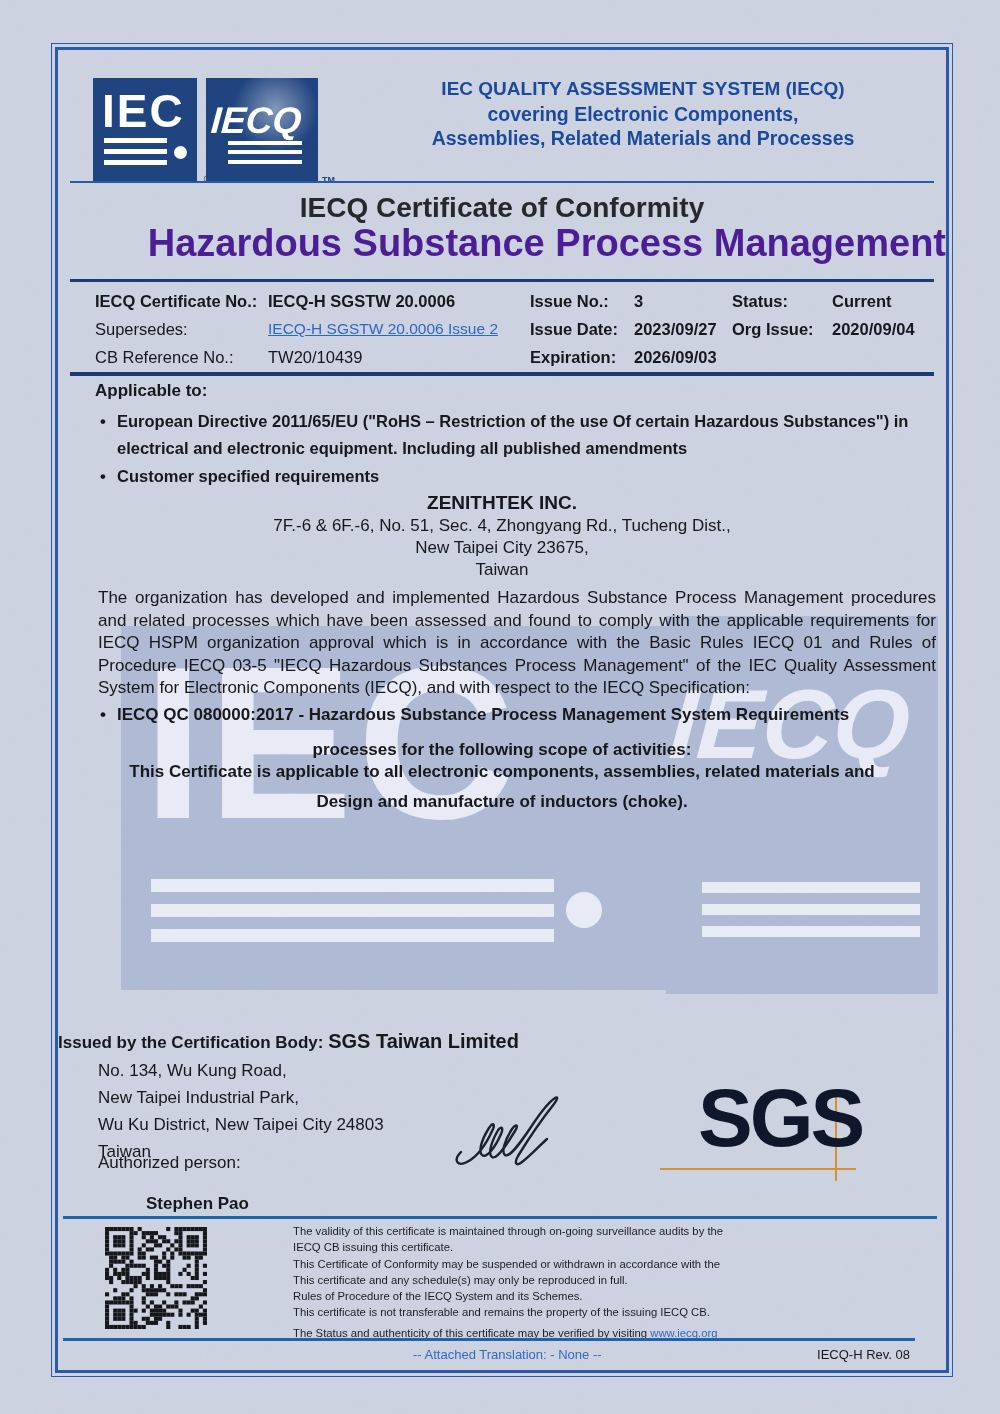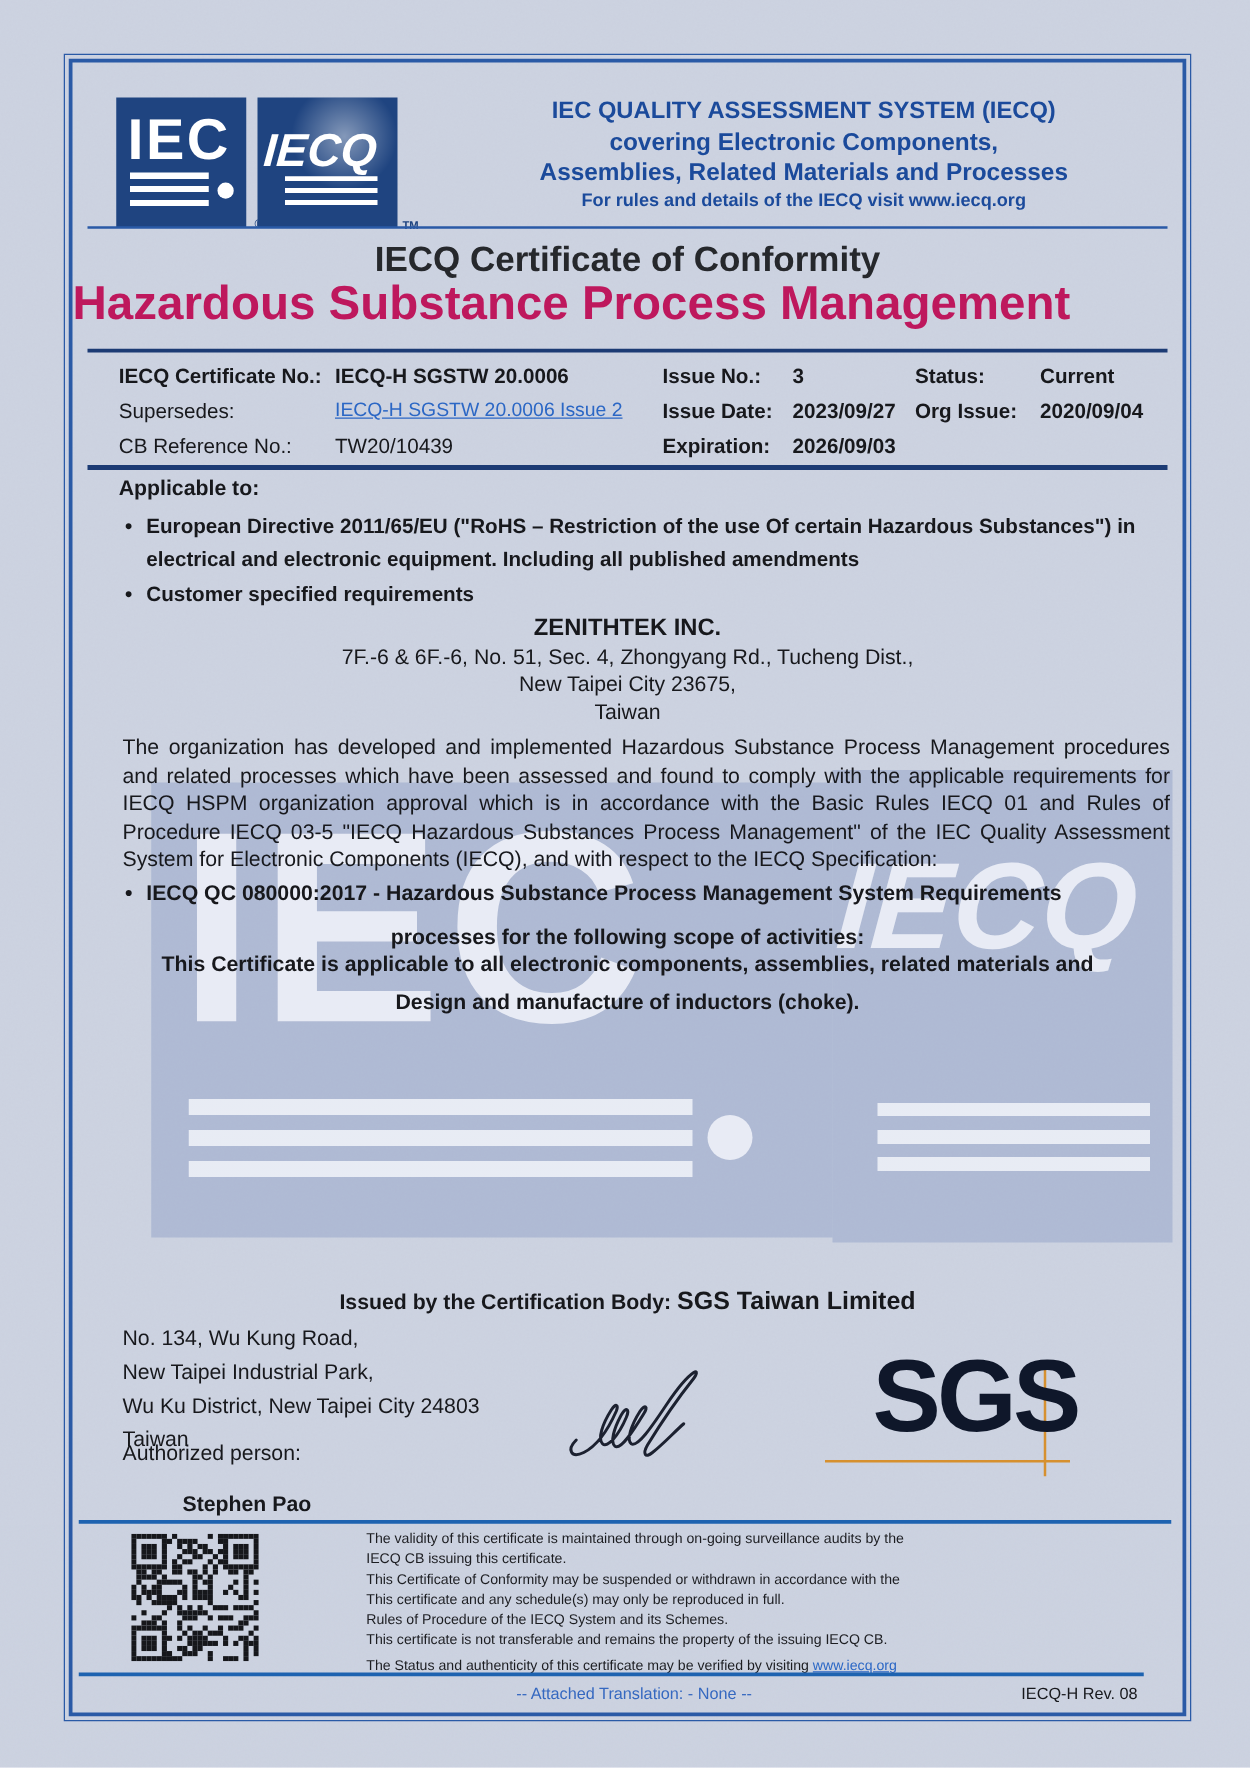"For rules and details of" div.ht4 { html: <div>For rules and details of the IECQ visit www.iecq.org</div> -> none }
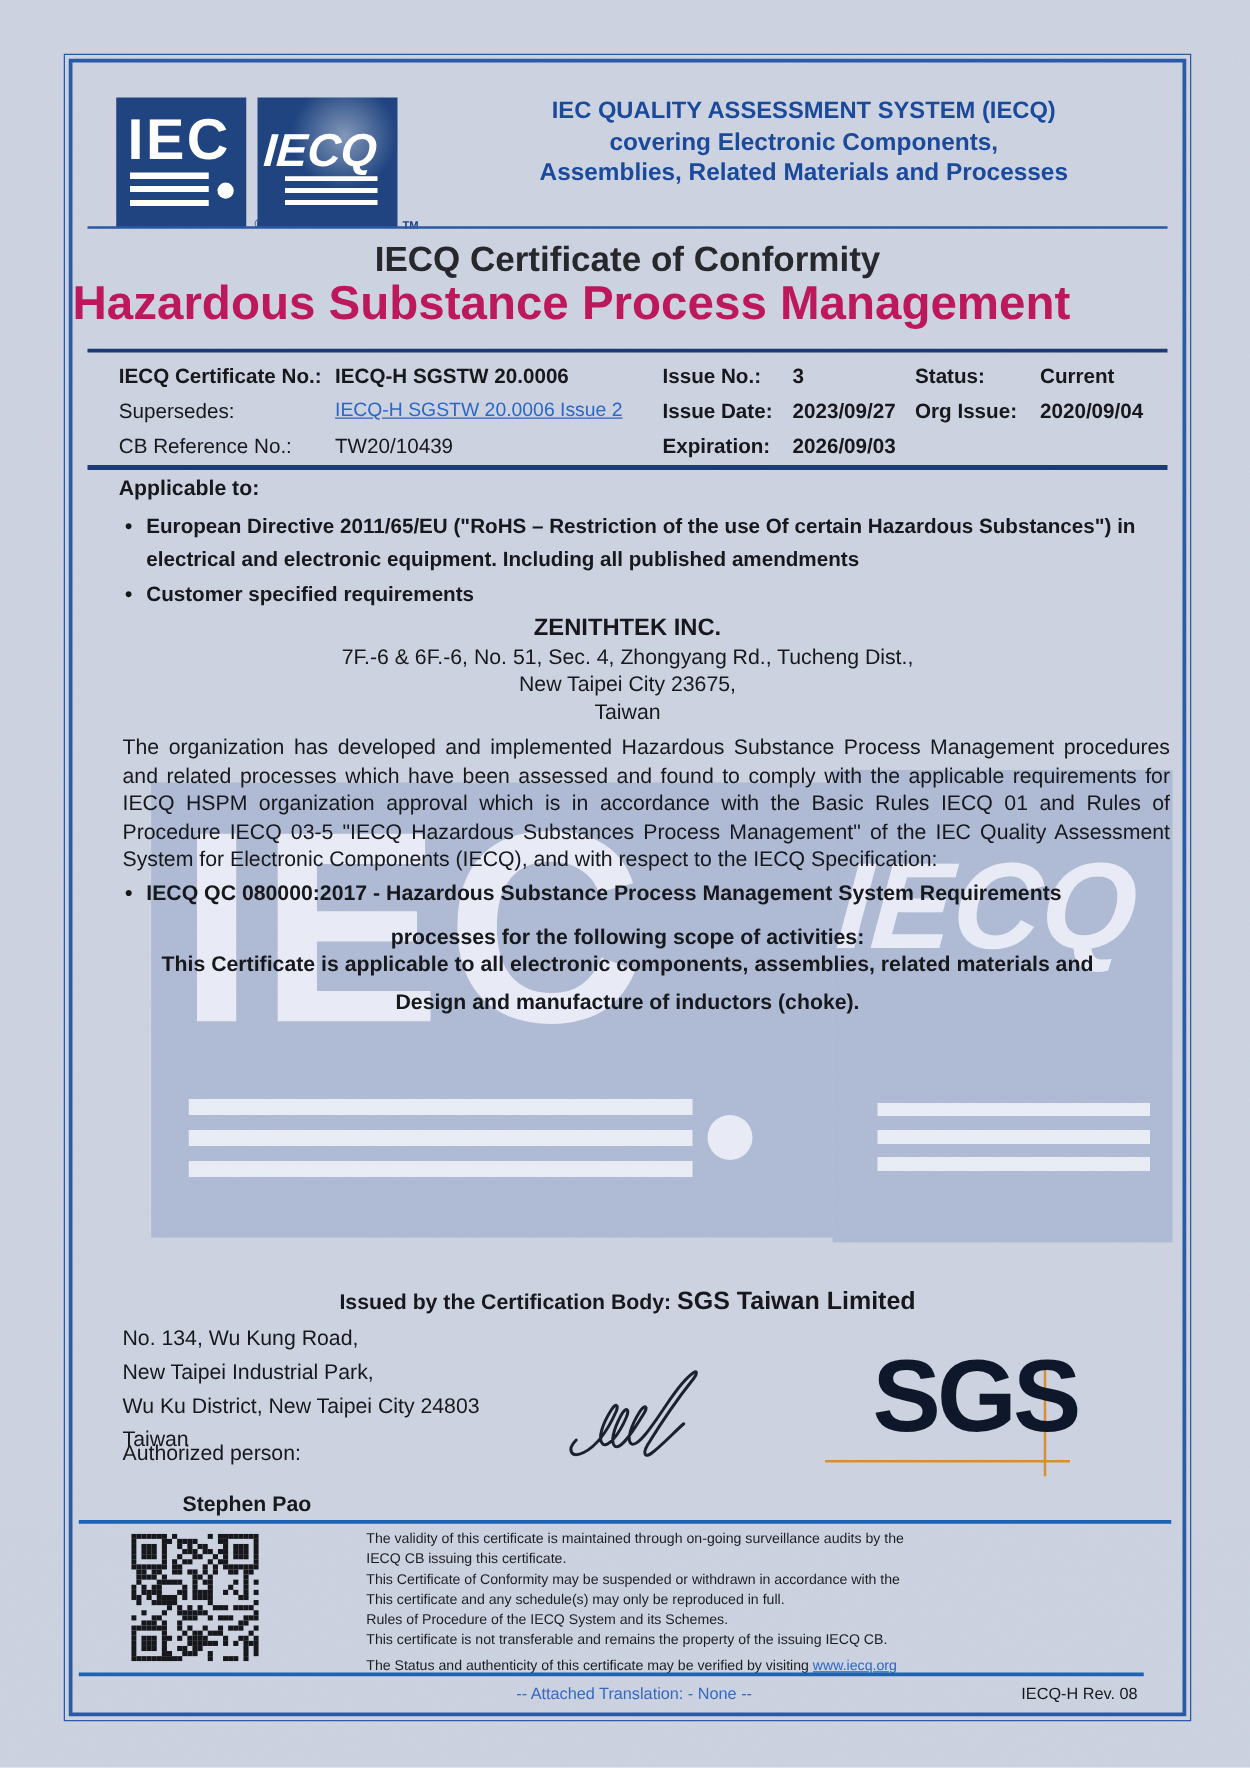"Hazardous Substance Process Management" .title2 { color: #be185d -> #4c1d95; text-align: left -> right }
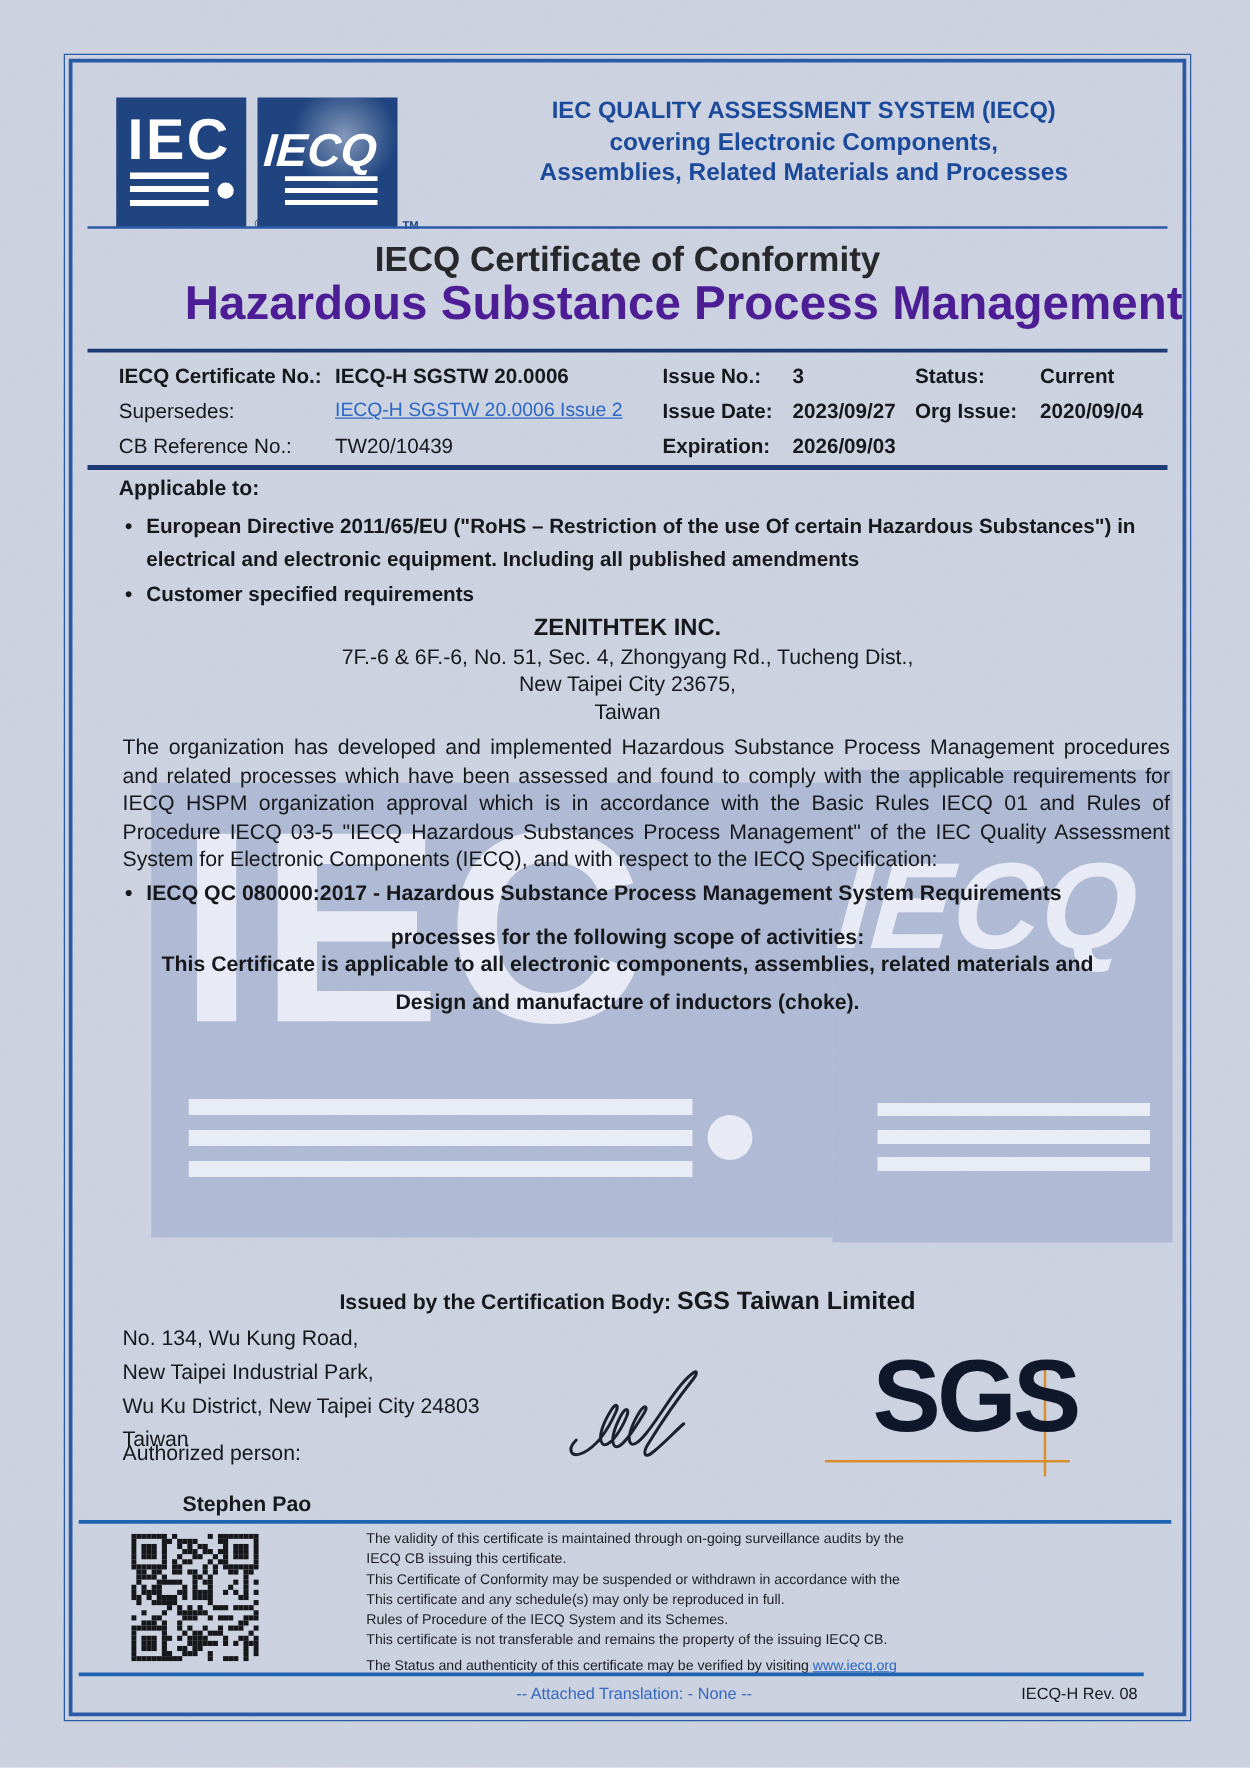"Issued by the Certification Body:" .issuedby { text-align: center -> none }
